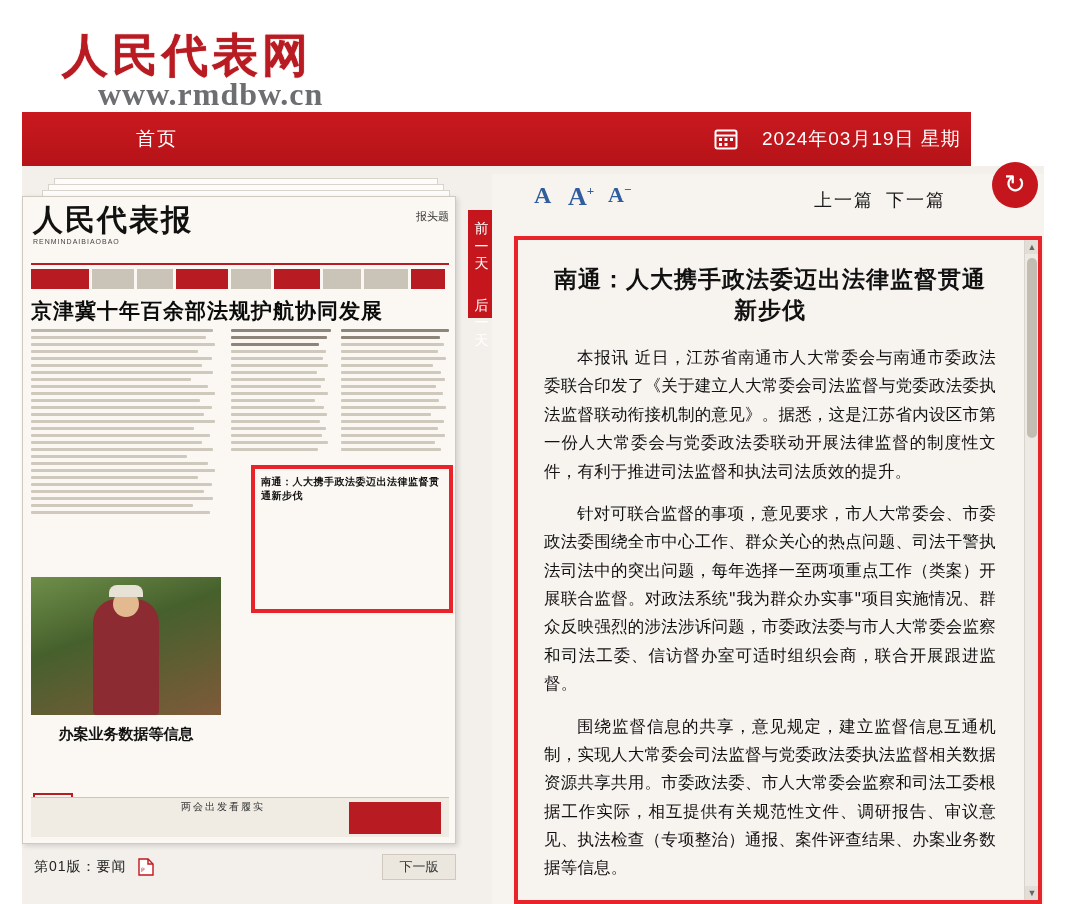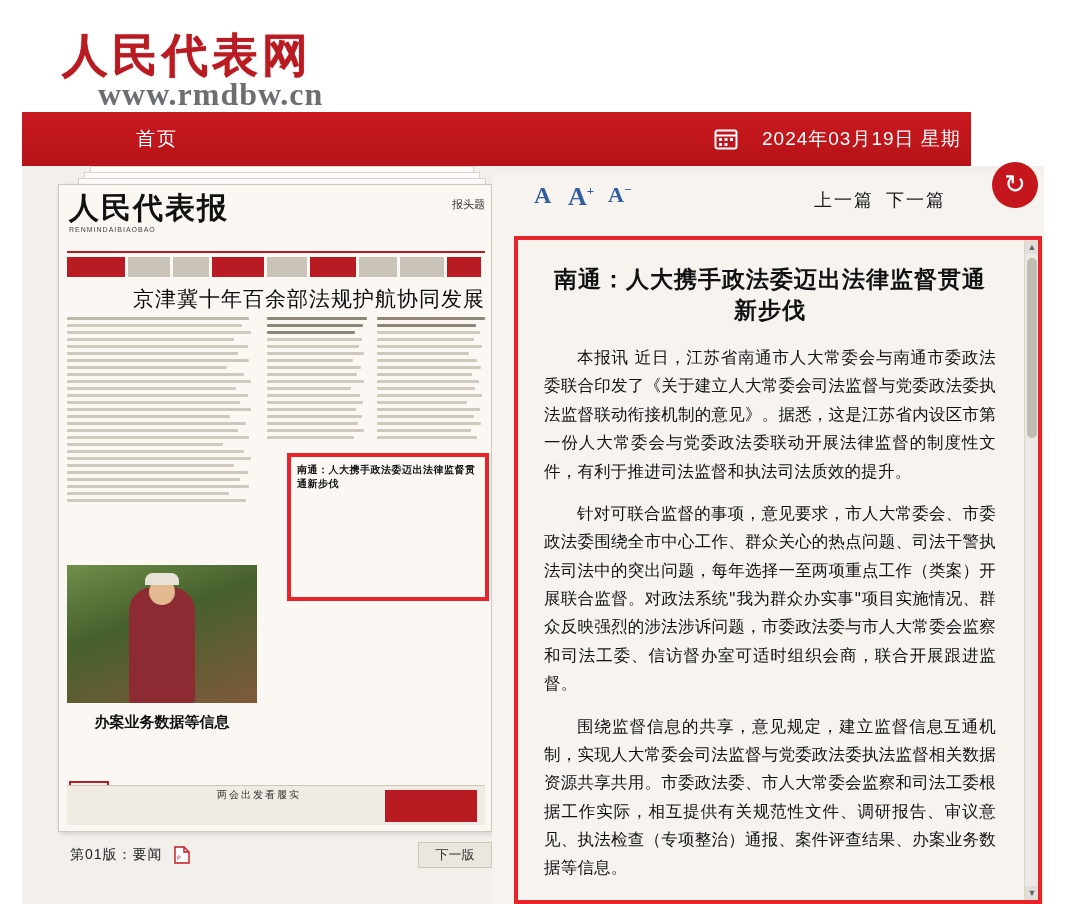"人民代表报" .paper-wrap { margin-left: 36px -> none; top: 0 -> 12px }
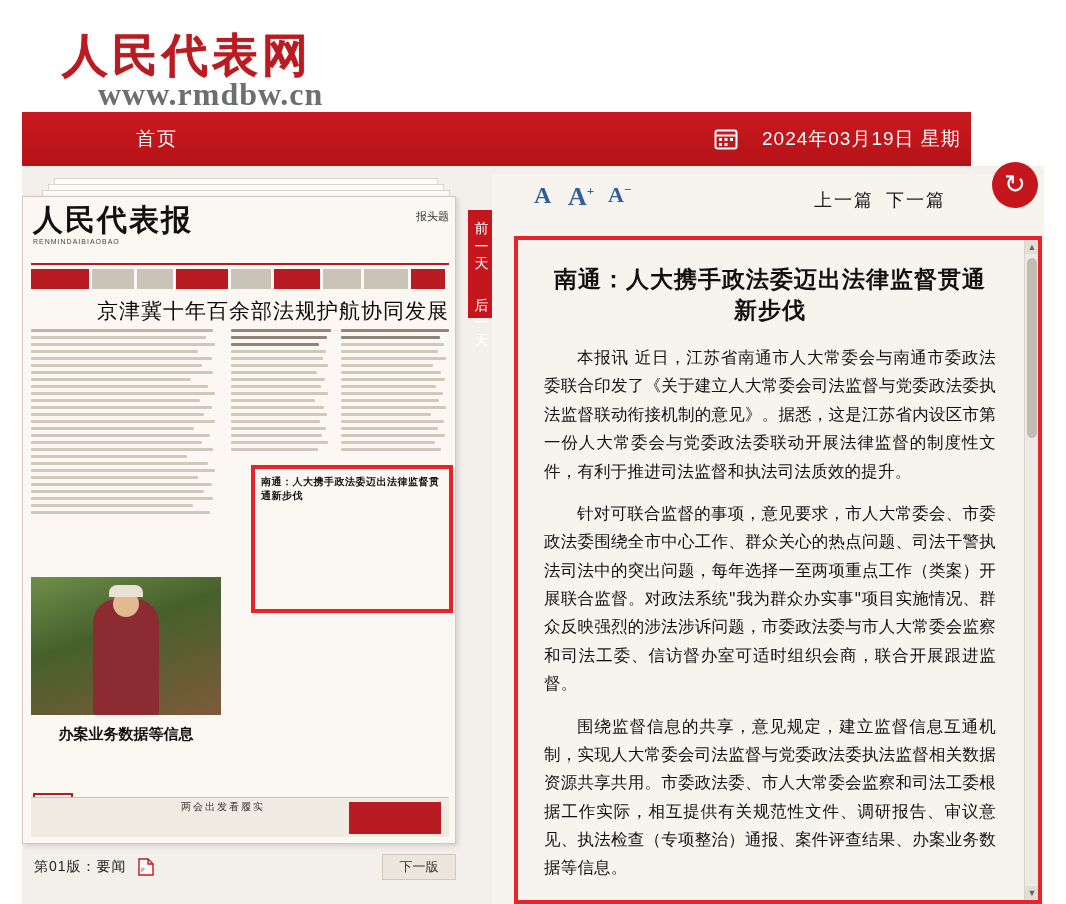"京津冀十年百余部法规护航协同发展" .np-headline { font-weight: normal -> bold; text-align: right -> left }
